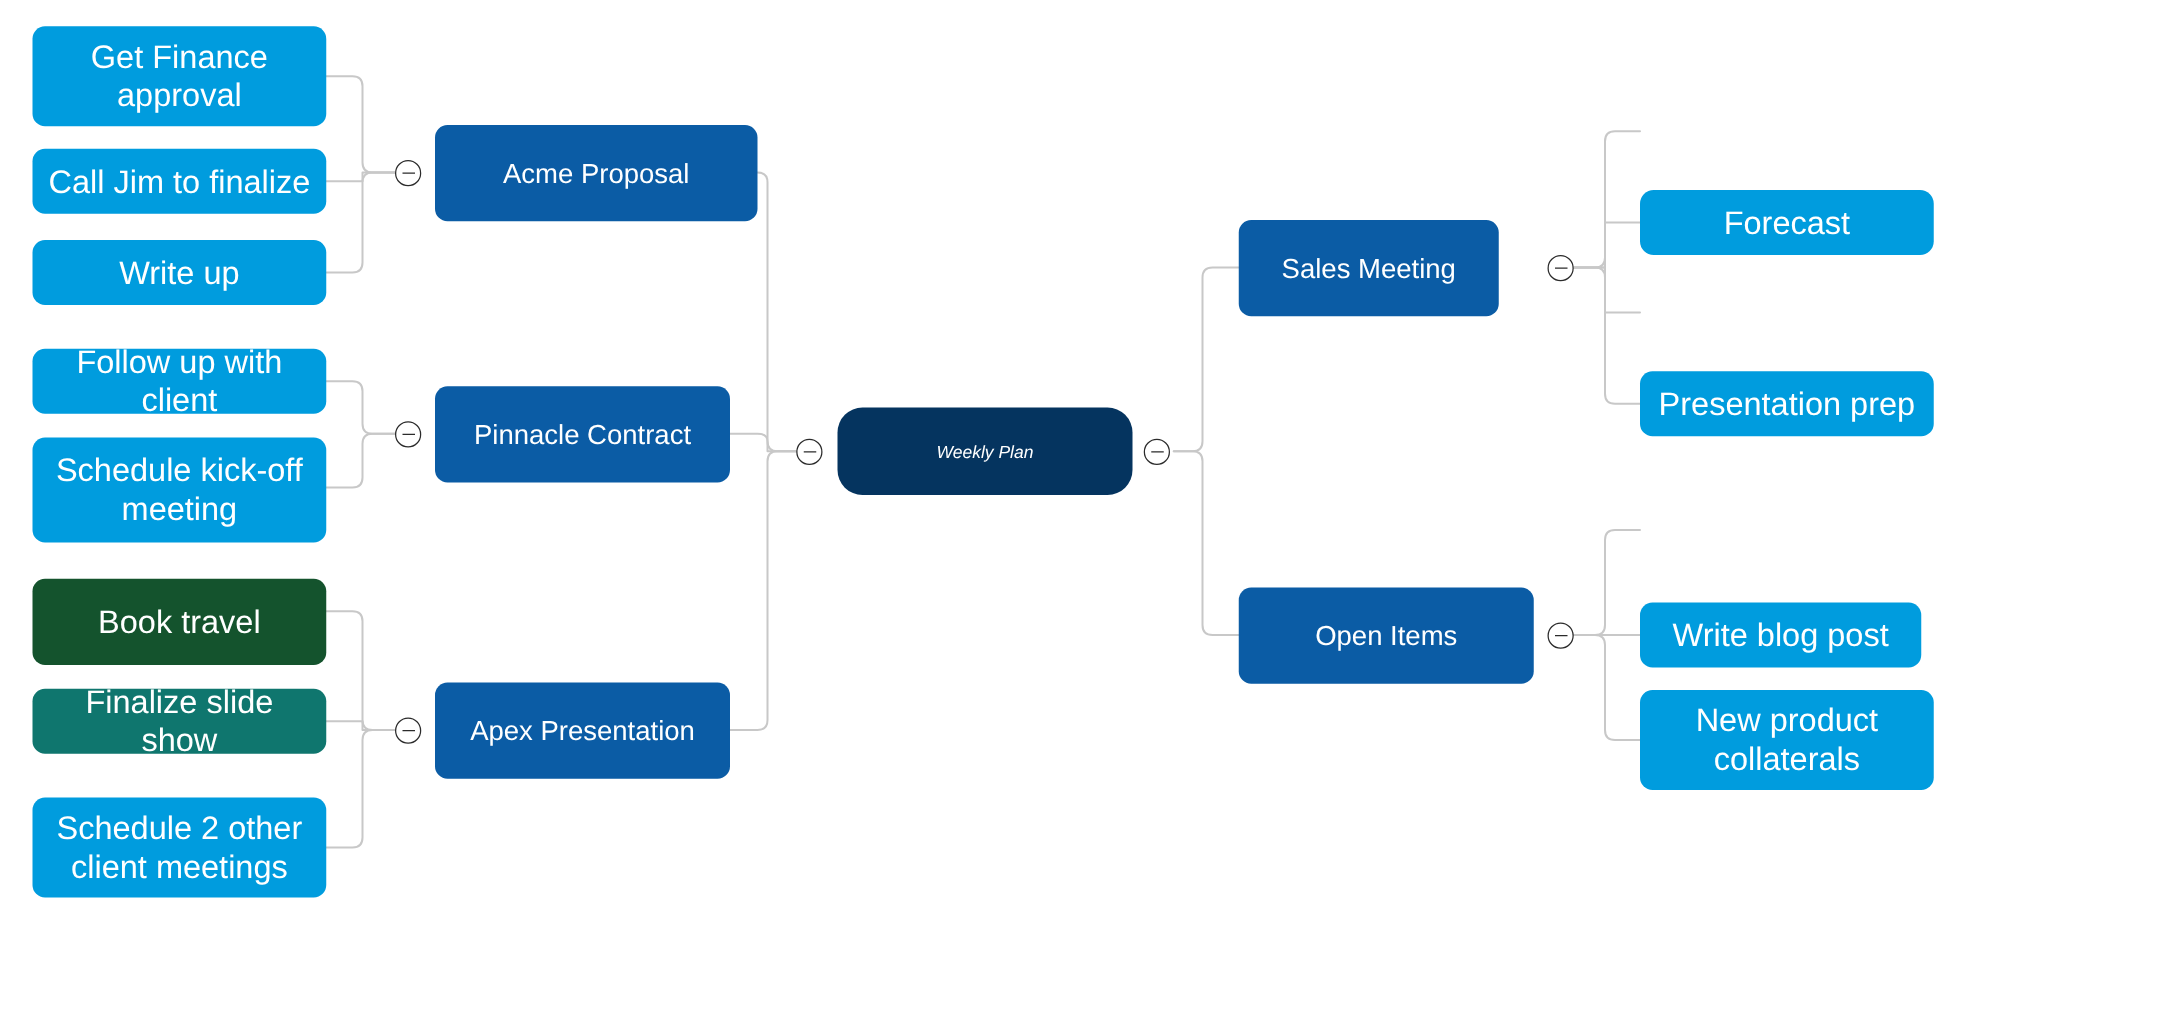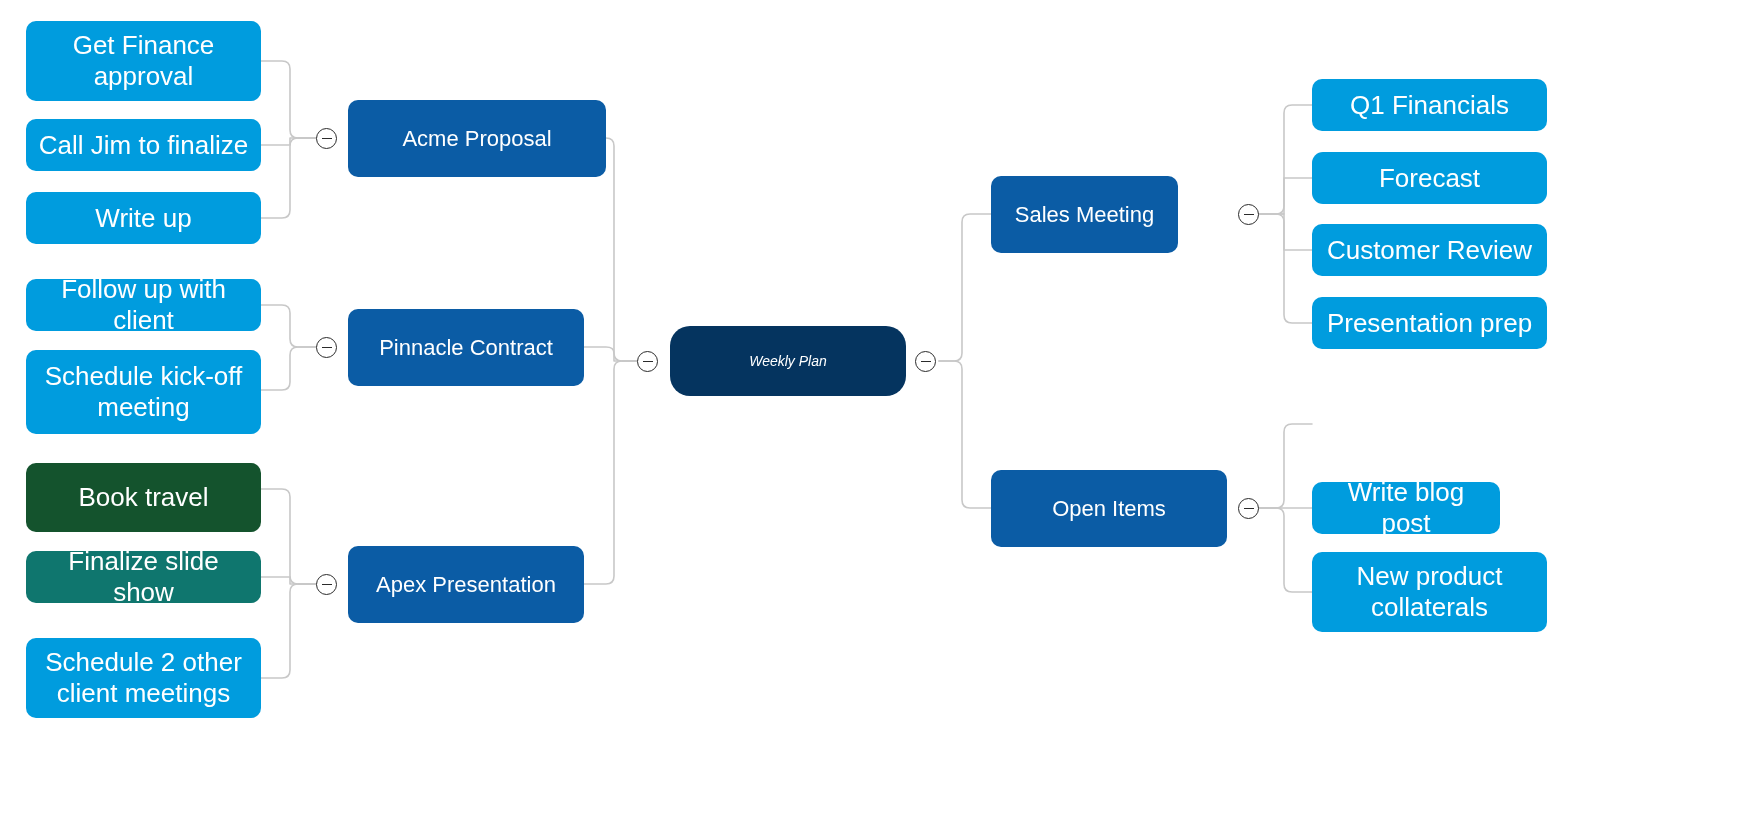"Q1 Financials" div.node { html: <div> <span>Q1 Financials</span> </div> -> none }
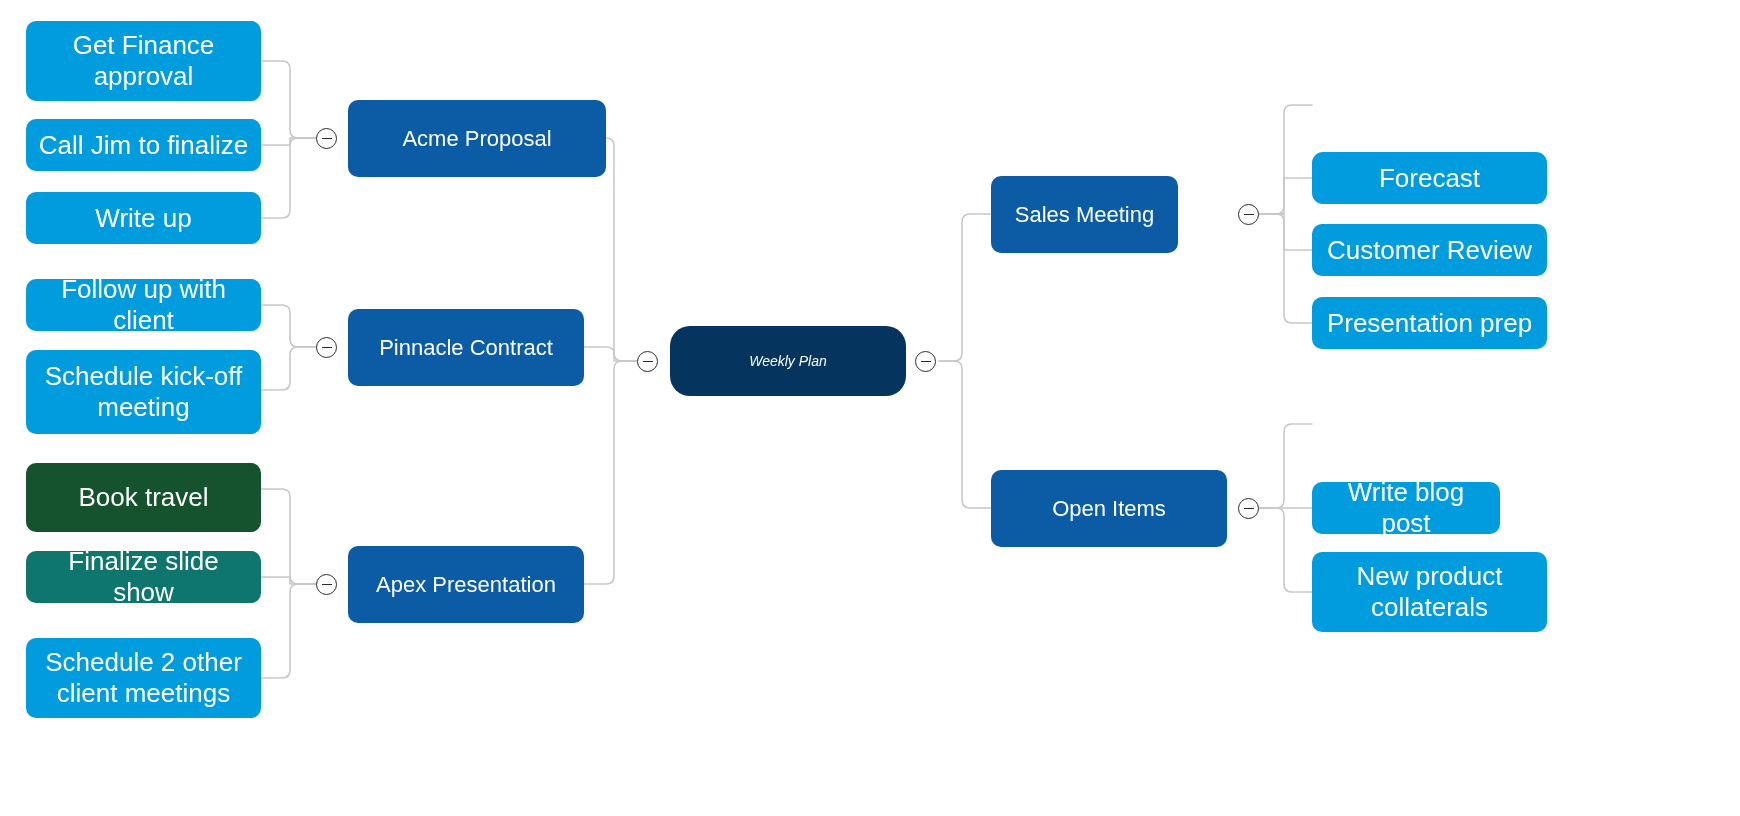"Sales Meeting" div.node { width: 187px -> 208px }
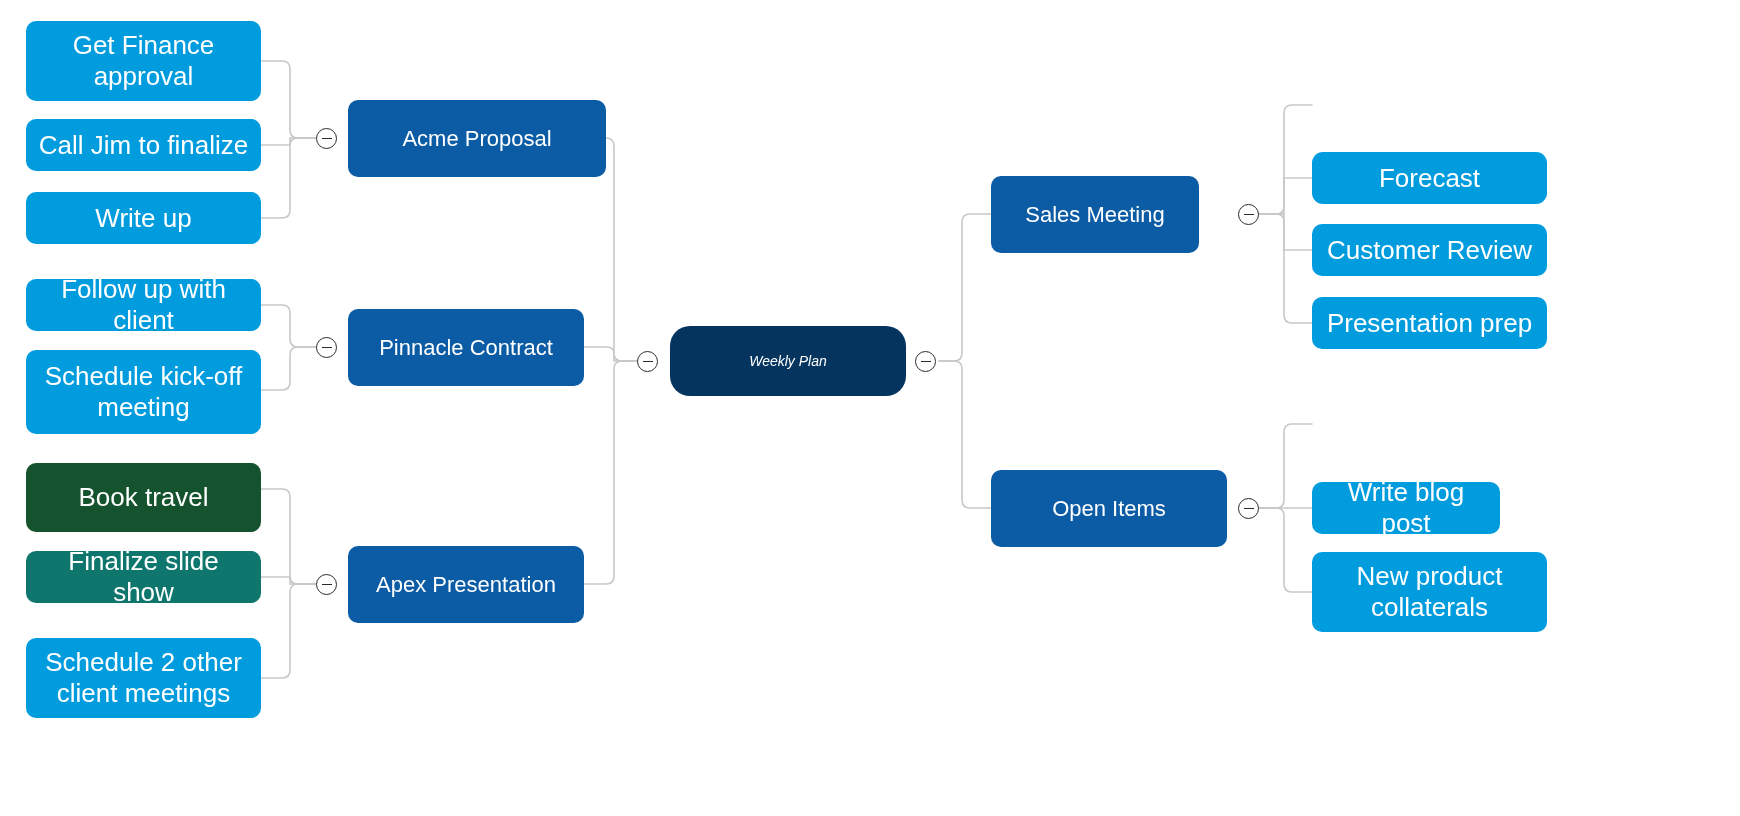"Customer Review" div.node { html: <div> <span>Customer Review</span> </div> -> none }
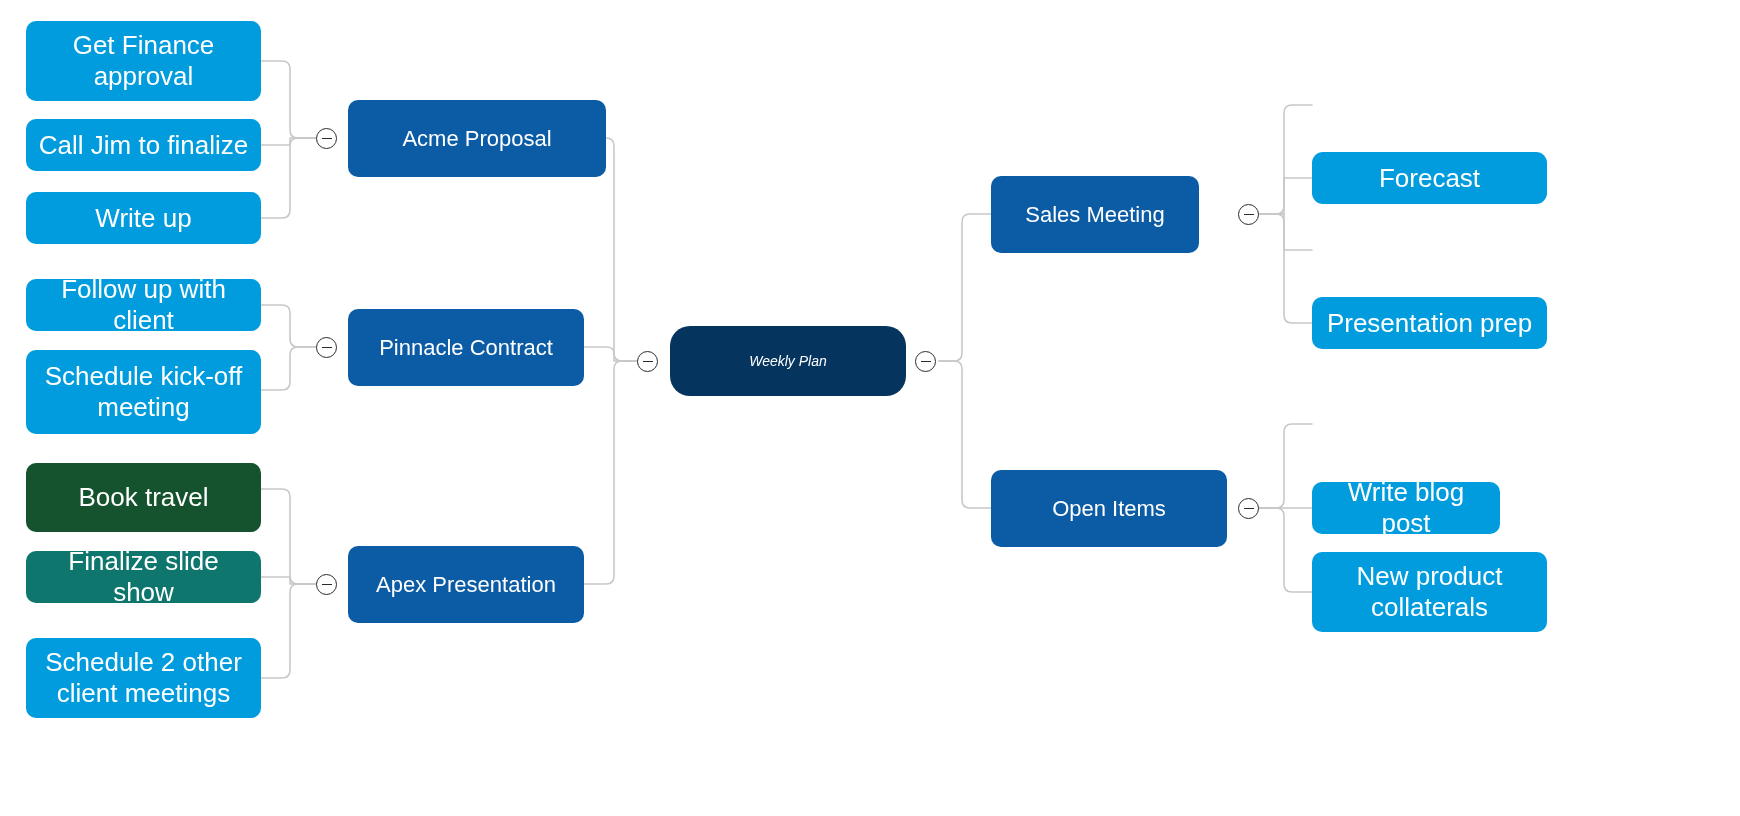"Write blog post" div.node { width: 188px -> 225px }
